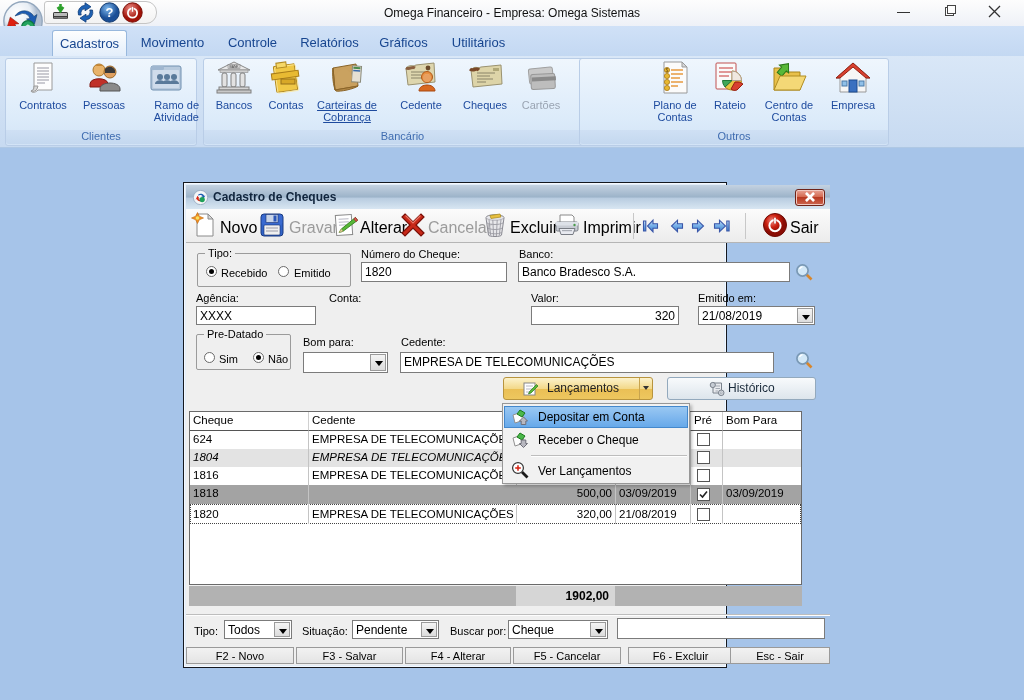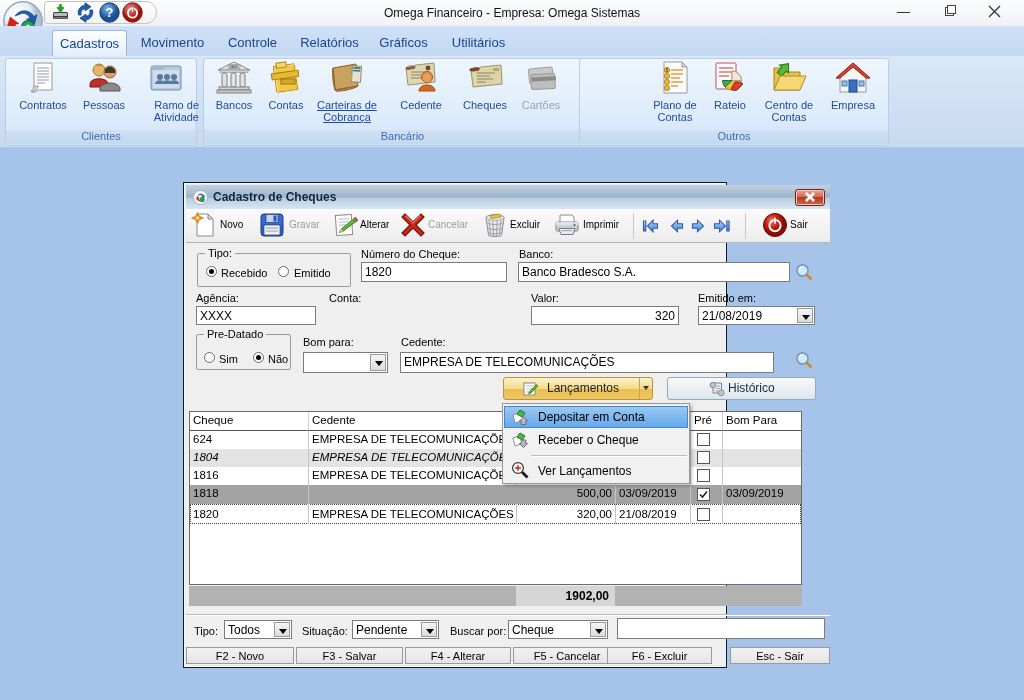"Novo" .tbtxt { font-size: 10px -> 16px }
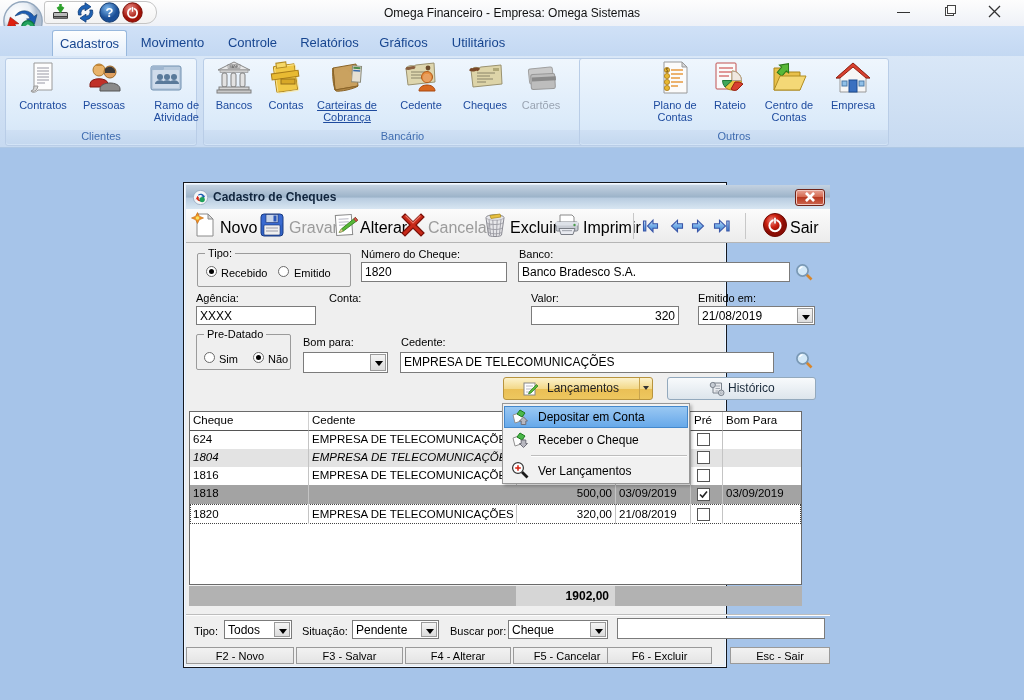"F6 - Excluir" div.fbtn { left: 421px -> 442px }
